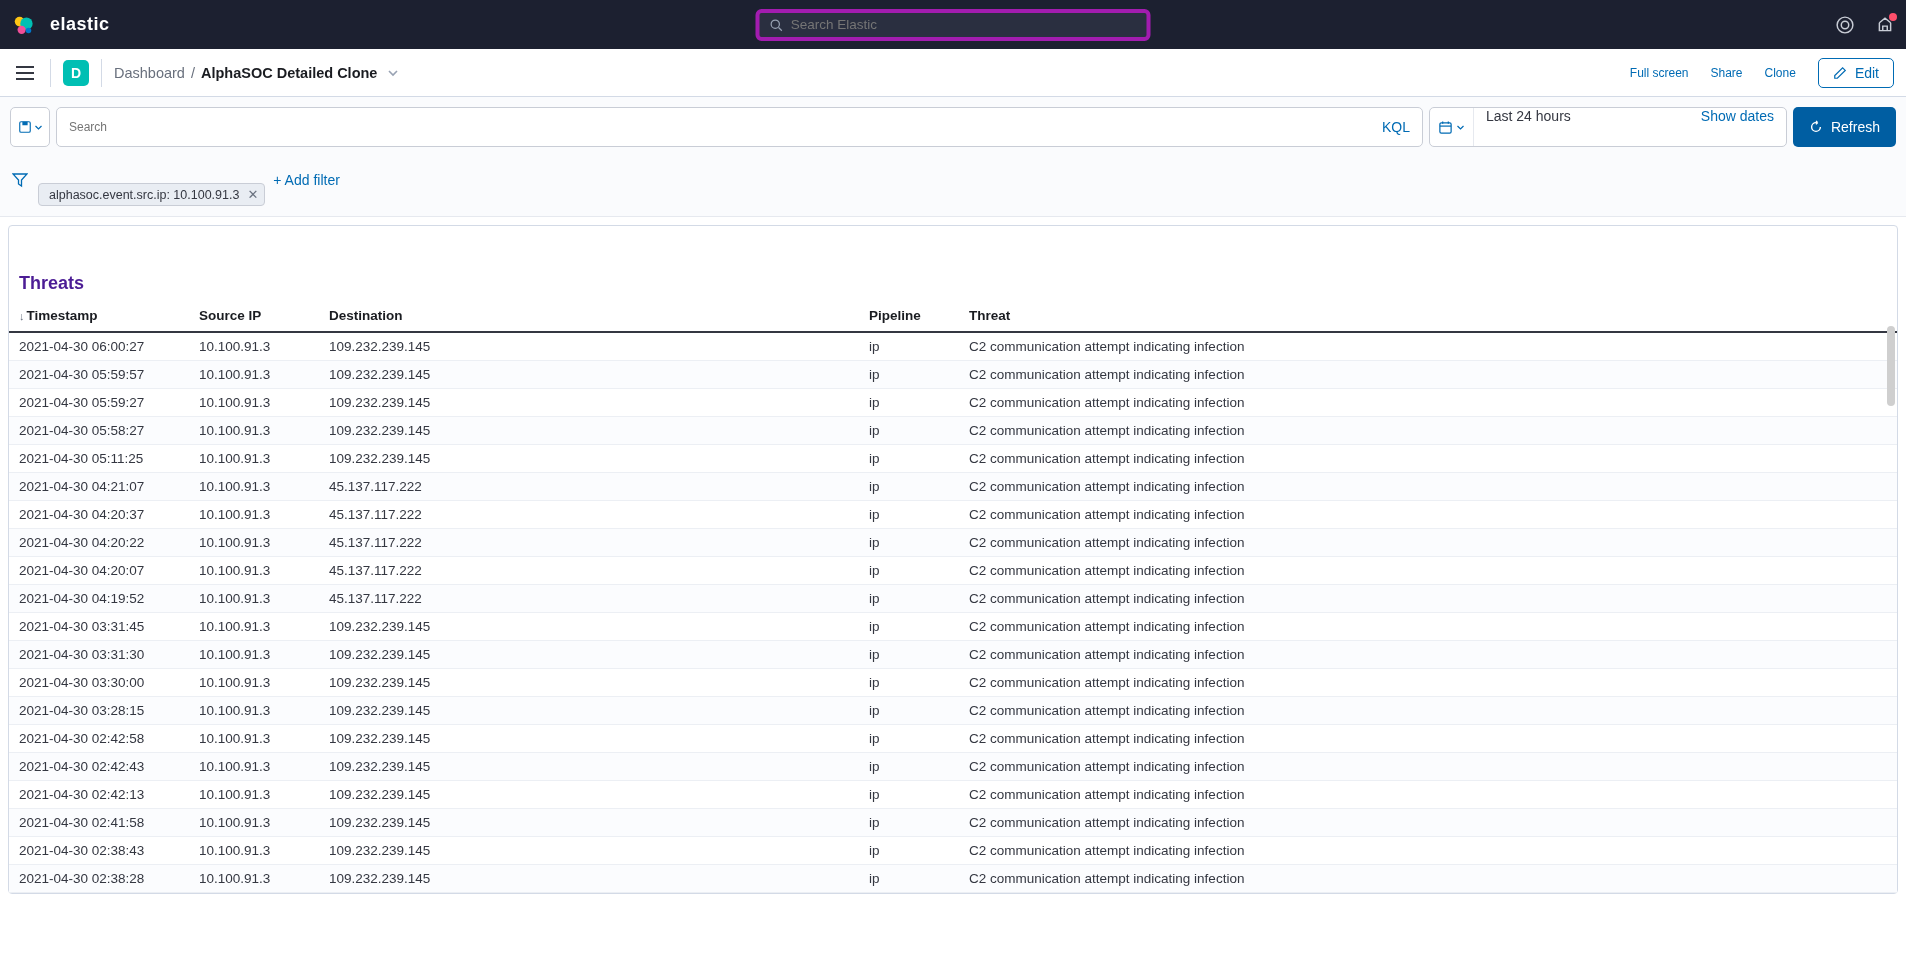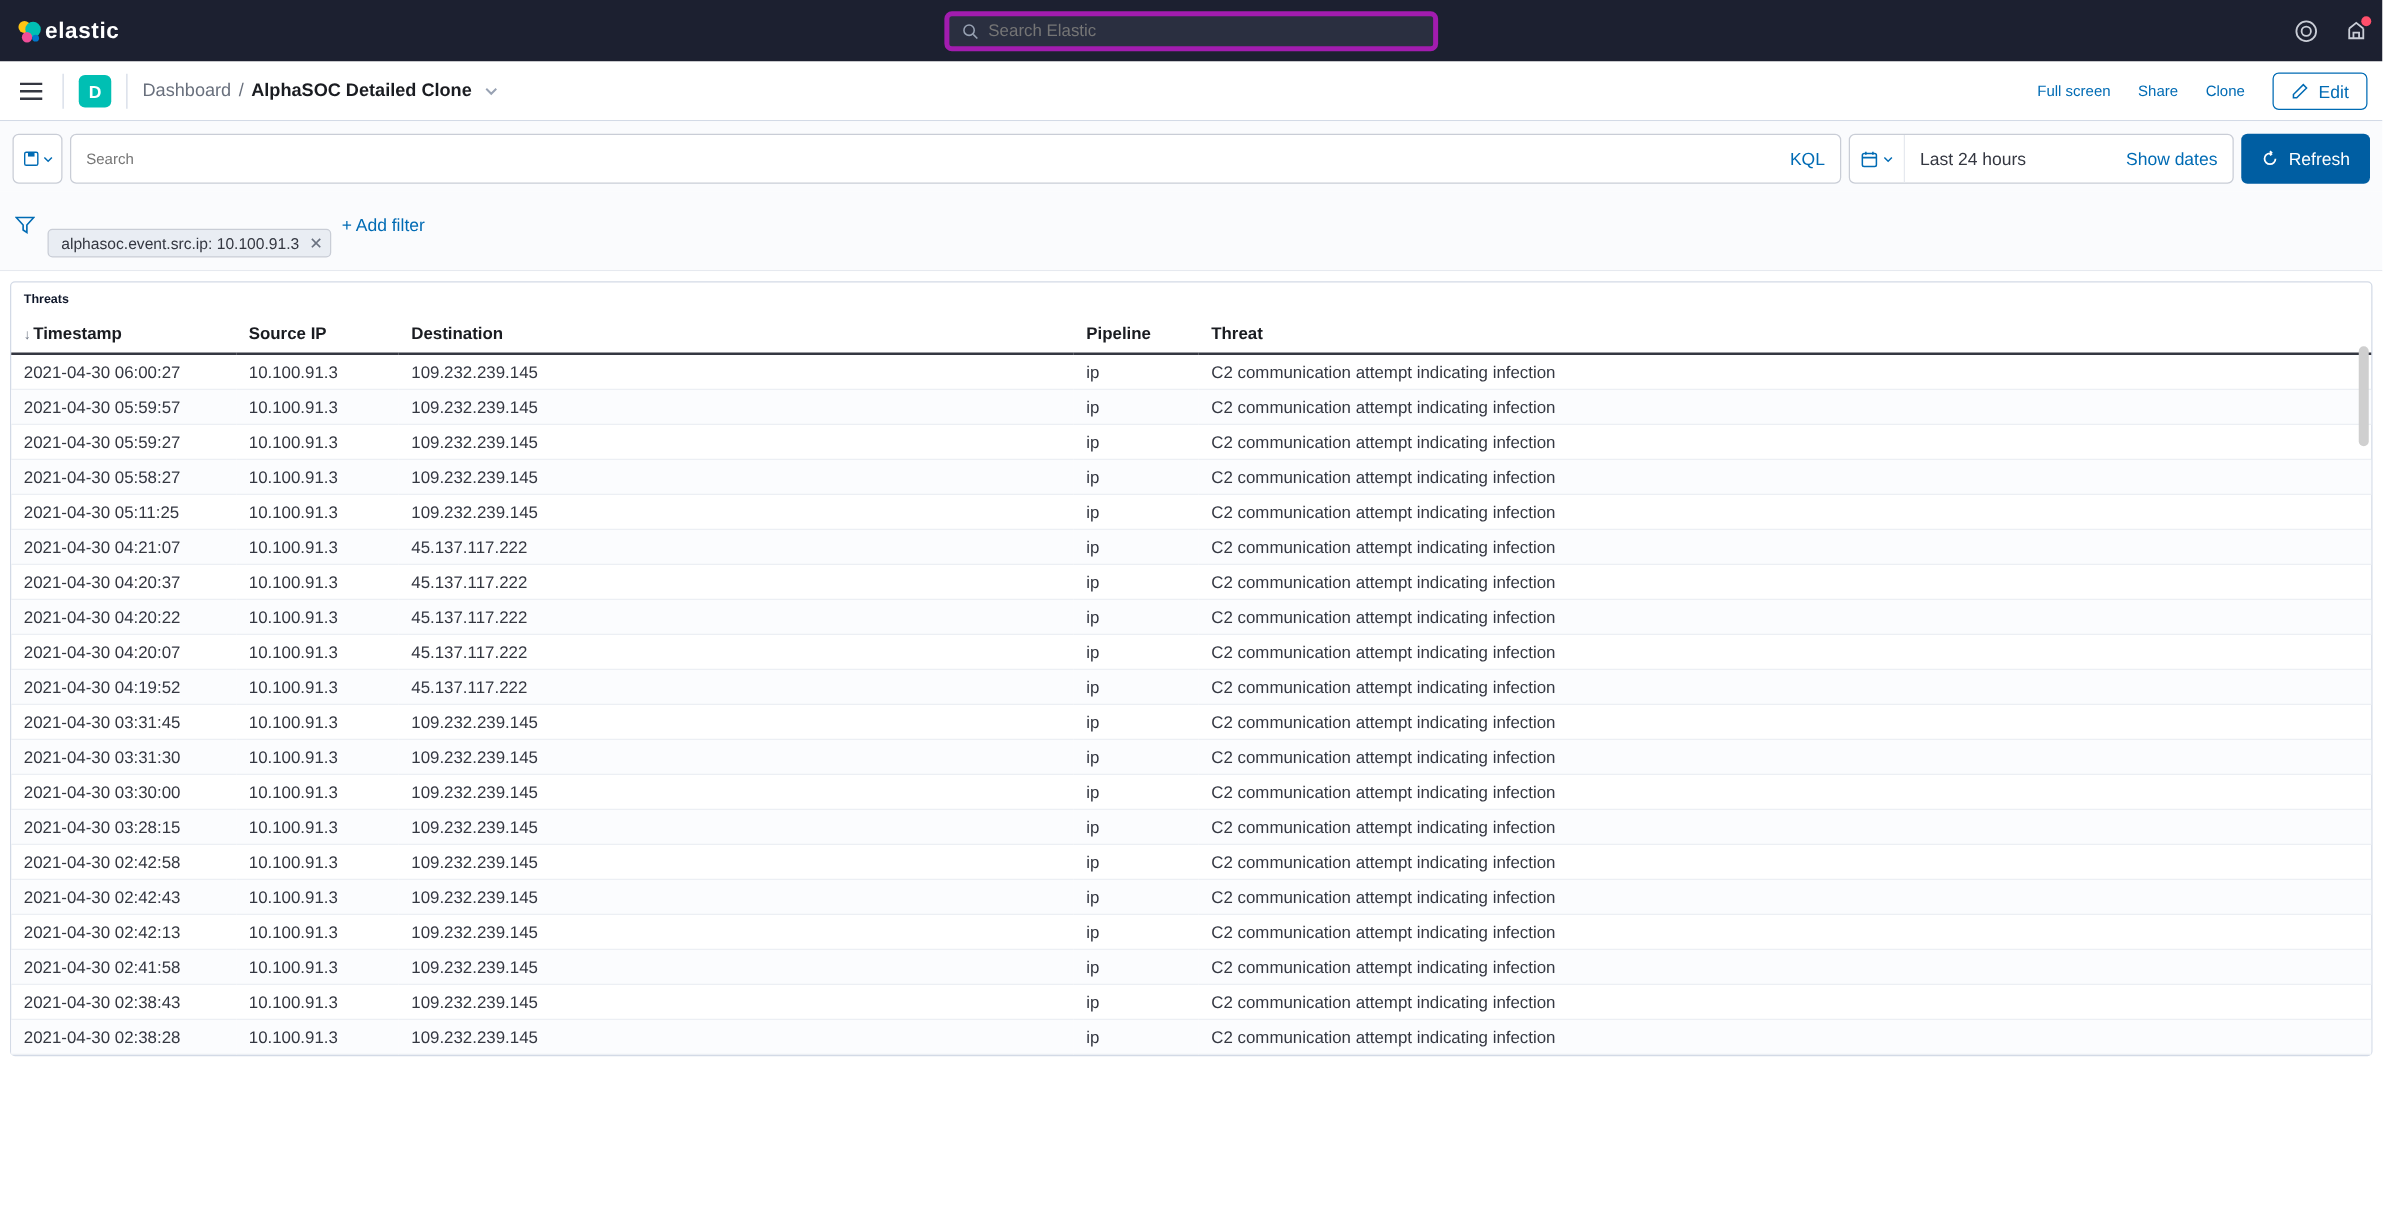"elastic" .logo-wrap { gap: 2px -> 16px }
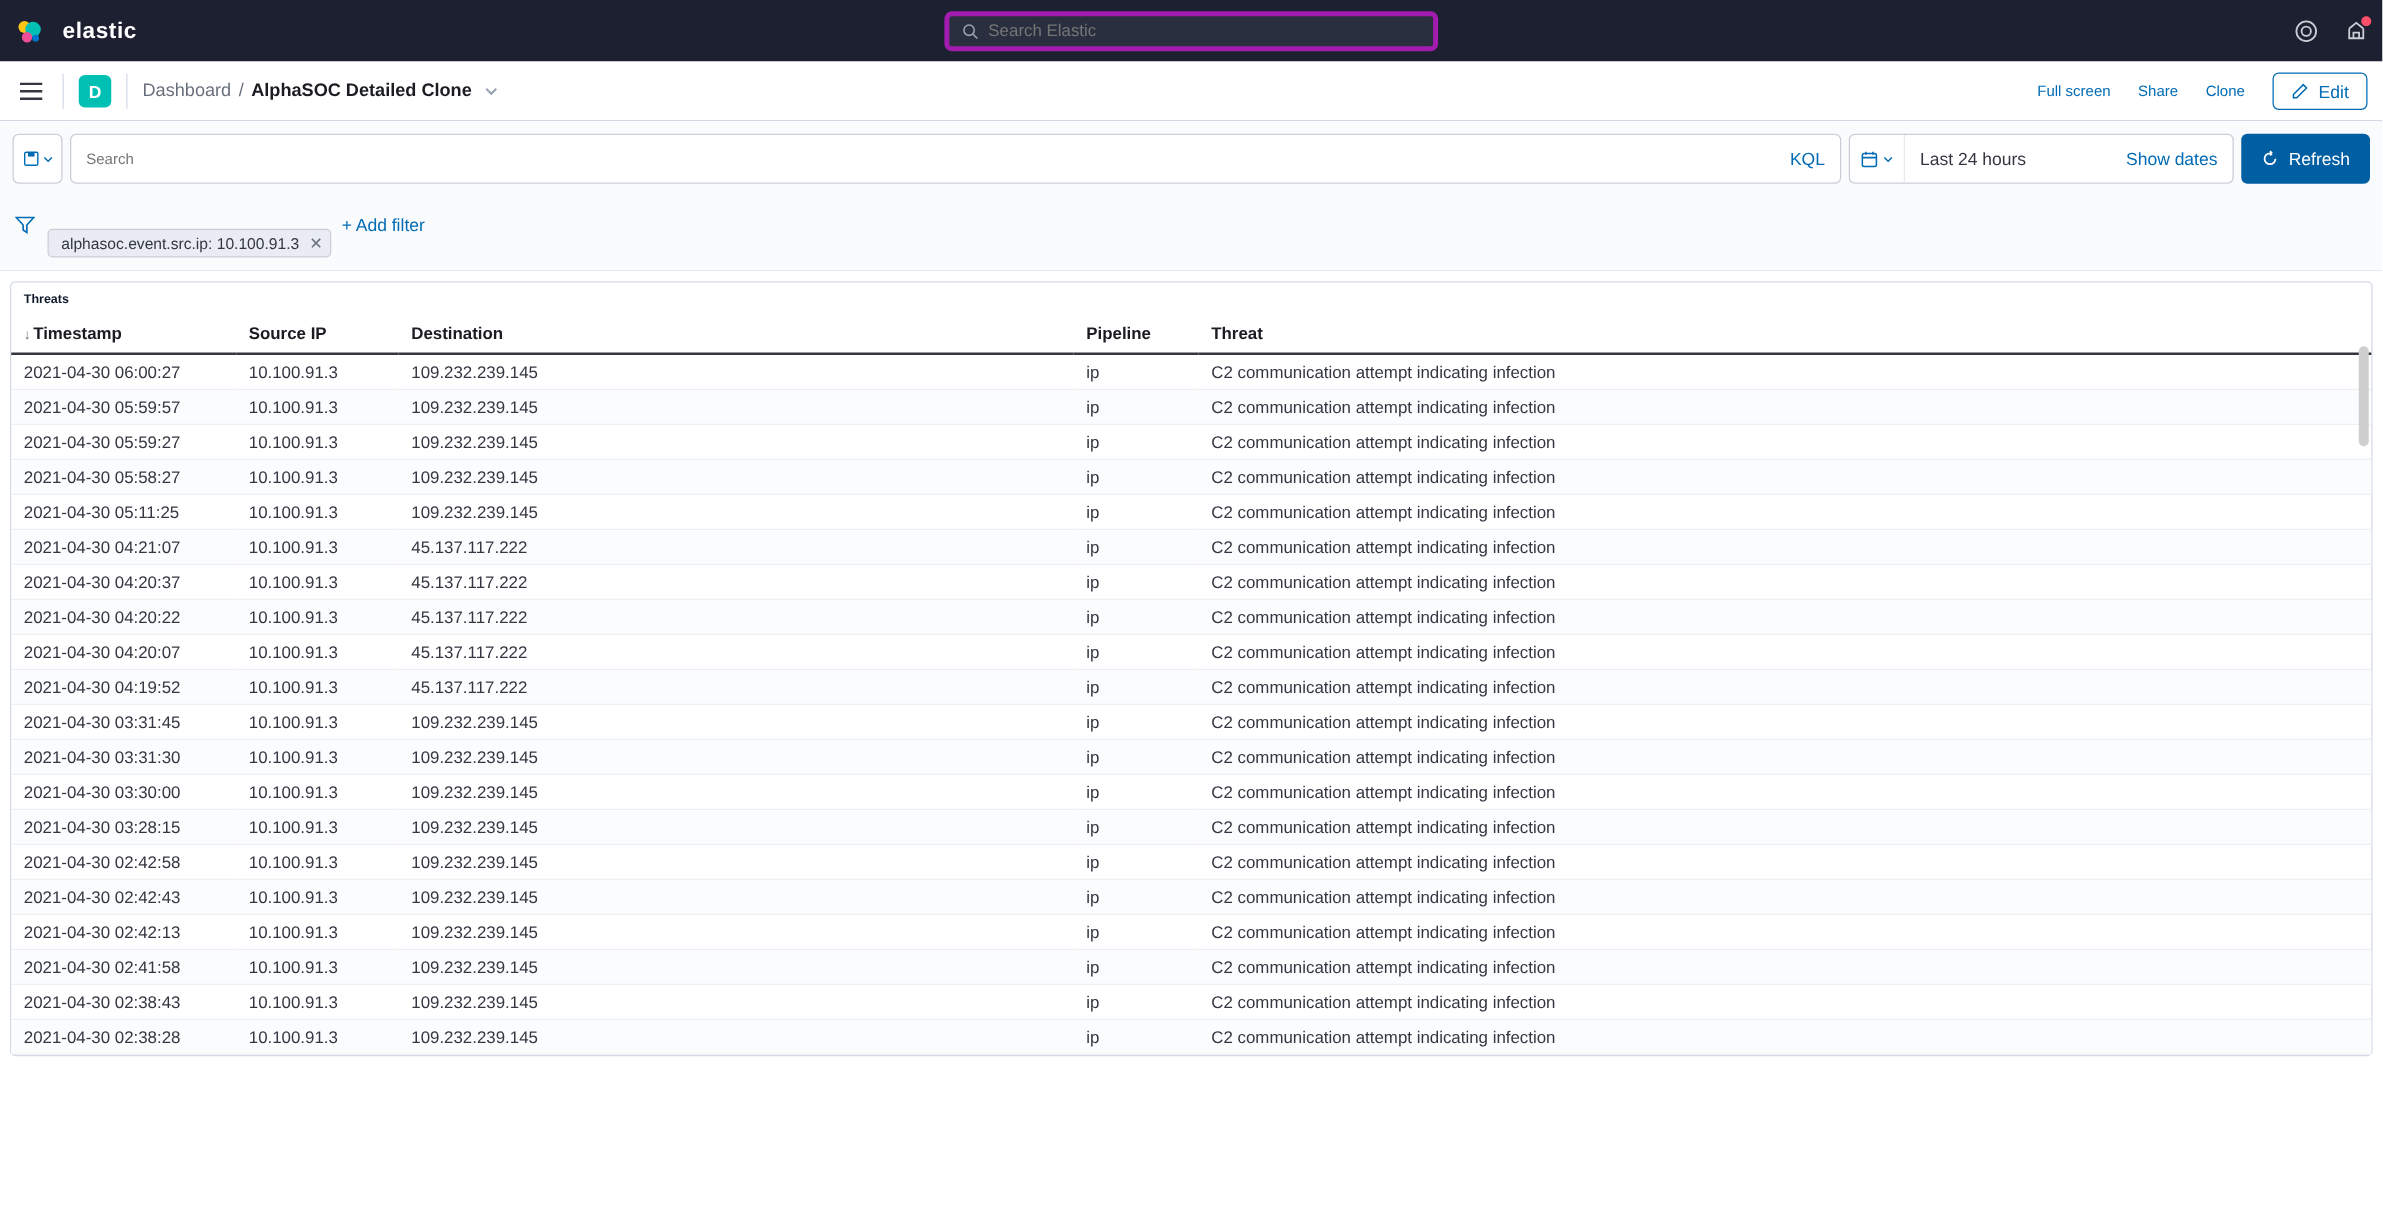"Last 24 hours" .date-box { align-items: center -> none; width: 308px -> 358px }
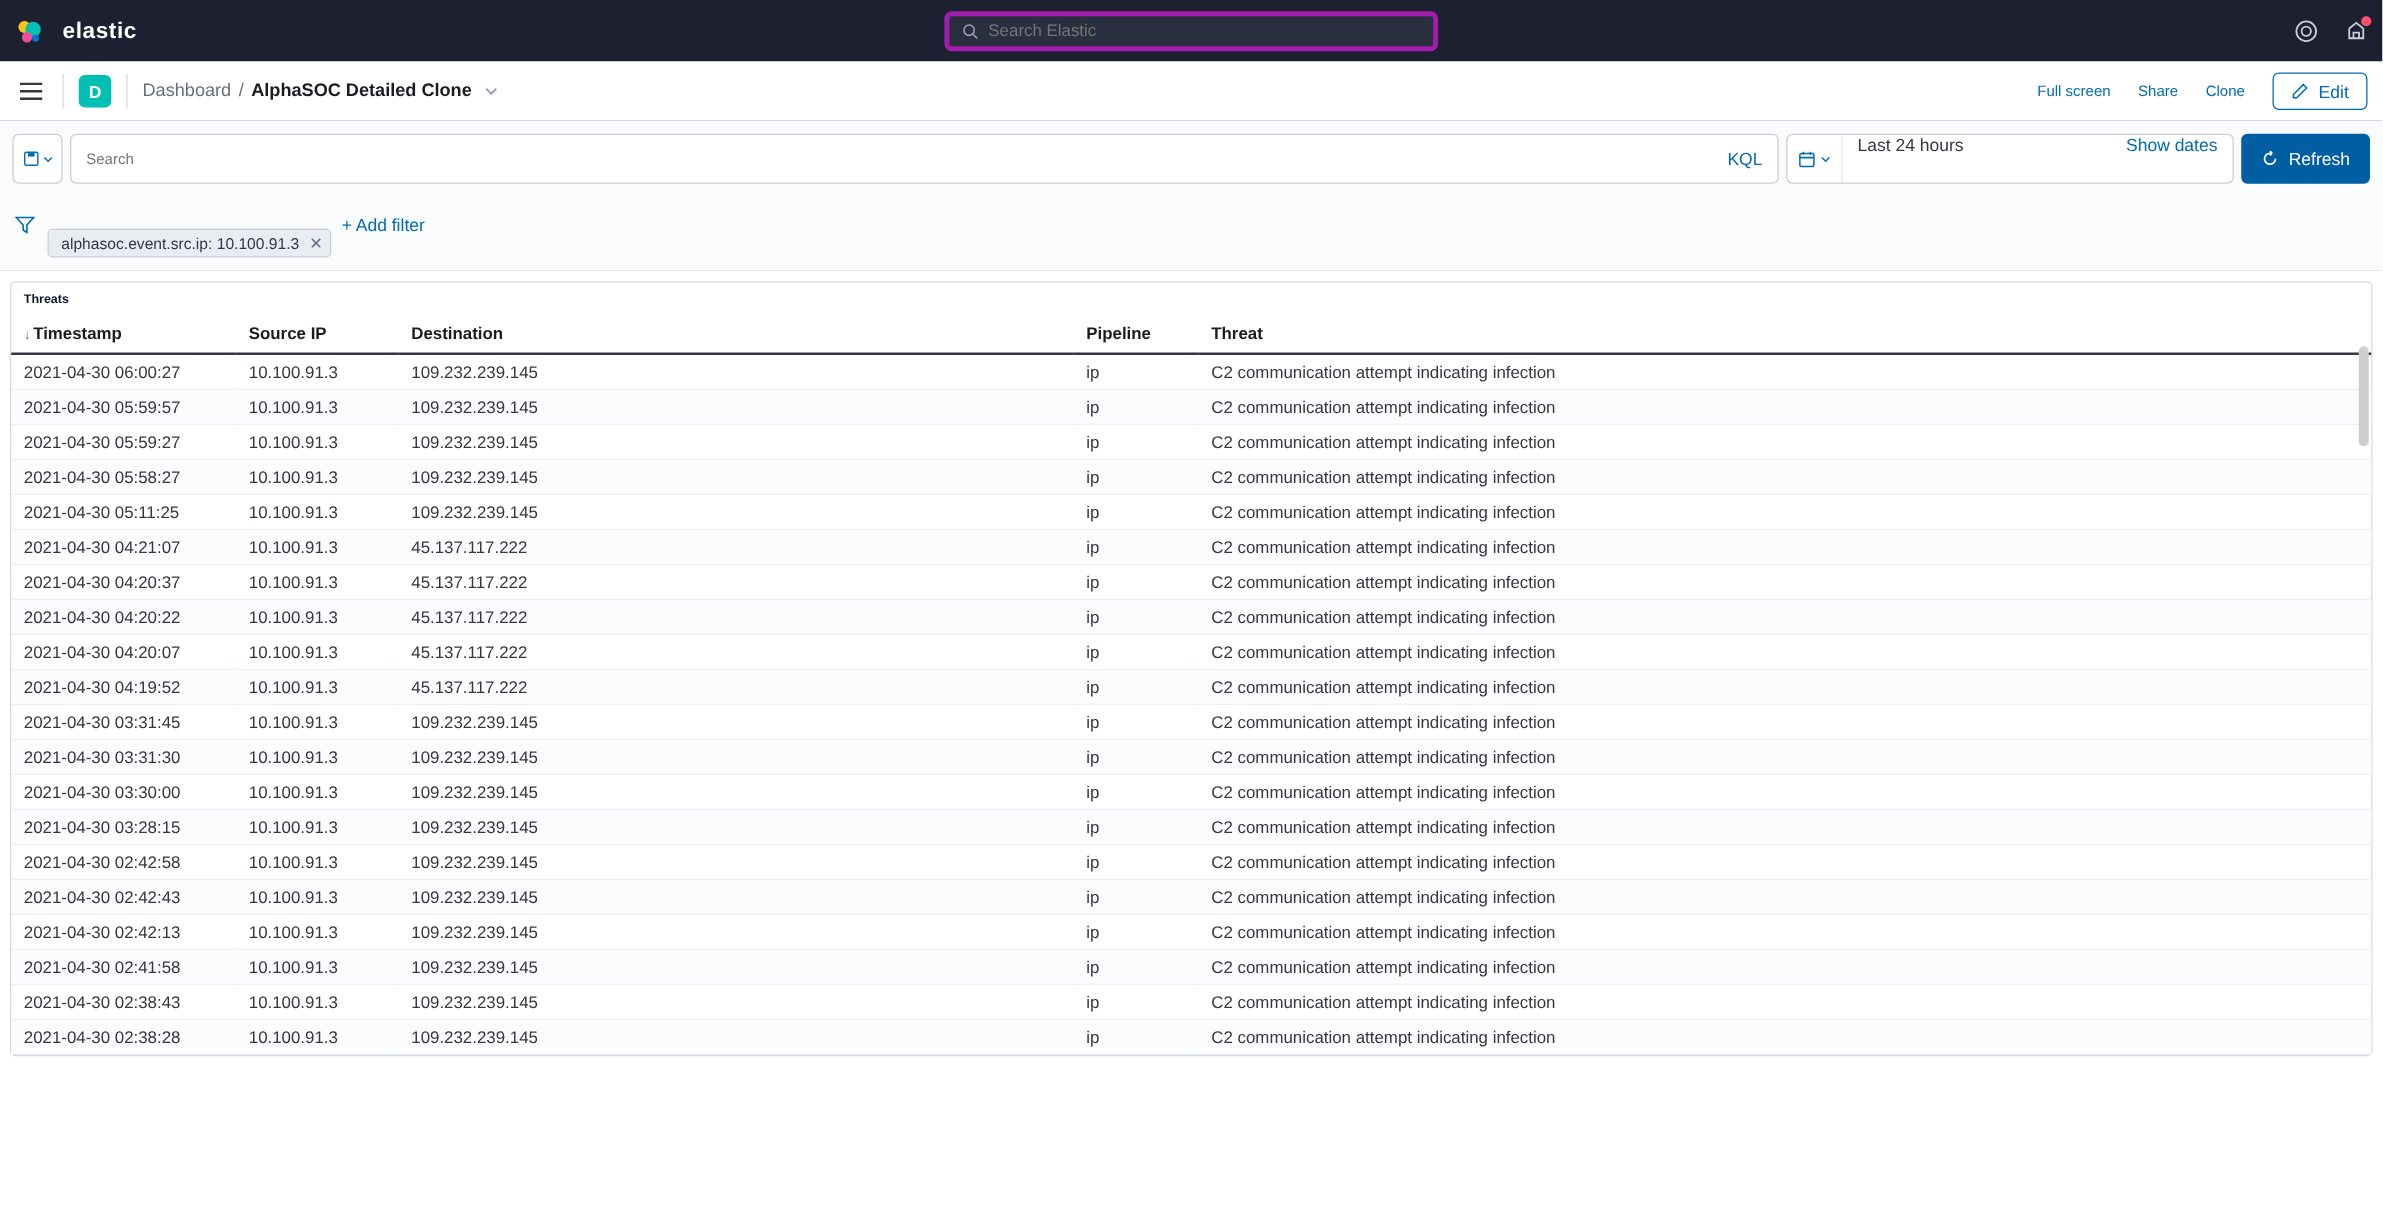"Threats" .panel-title { color: #0f172a -> #4c1d95; font-size: 10px -> 18px; margin-top: none -> 39px }
